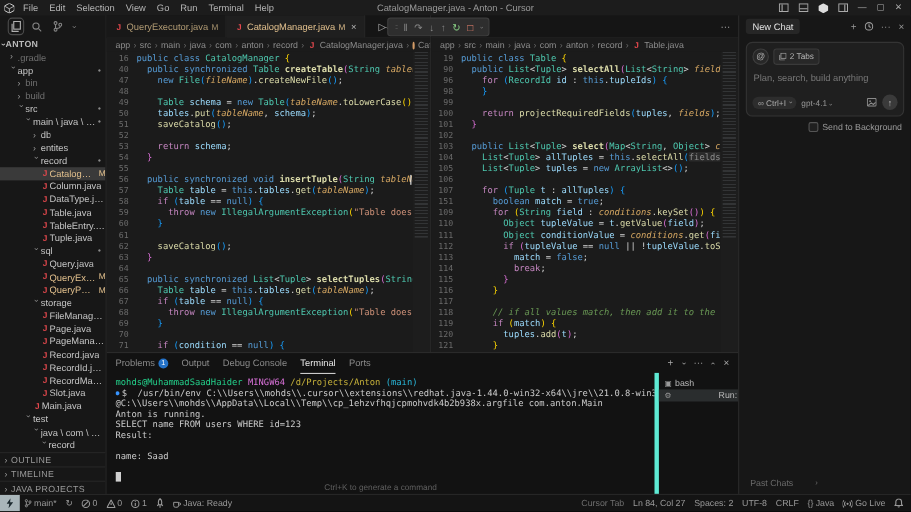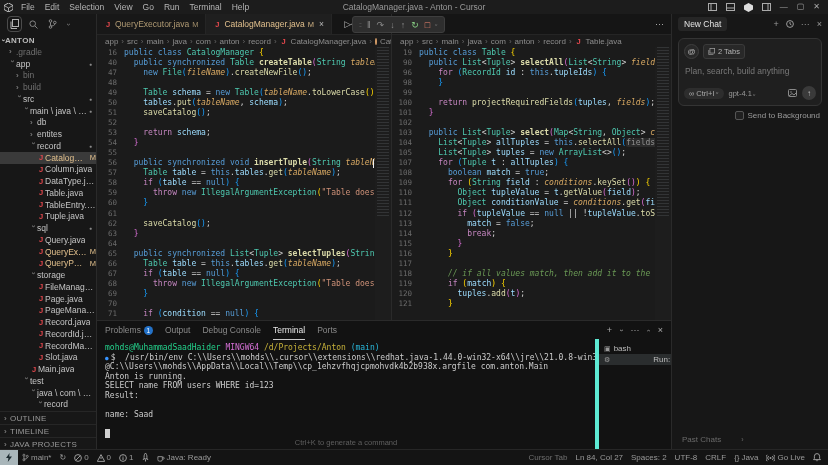"106" div.cl { html: none -> <div> <span>106</span> <span></span> </div> }
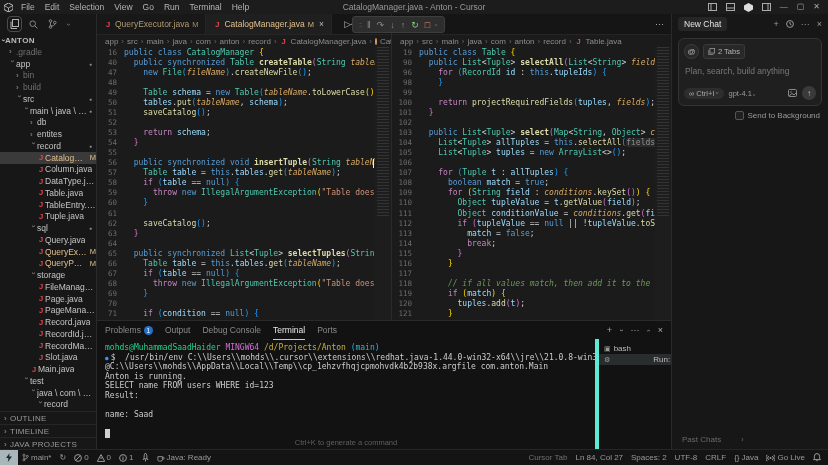"108" span.ln { text: 108 -> 151 }
